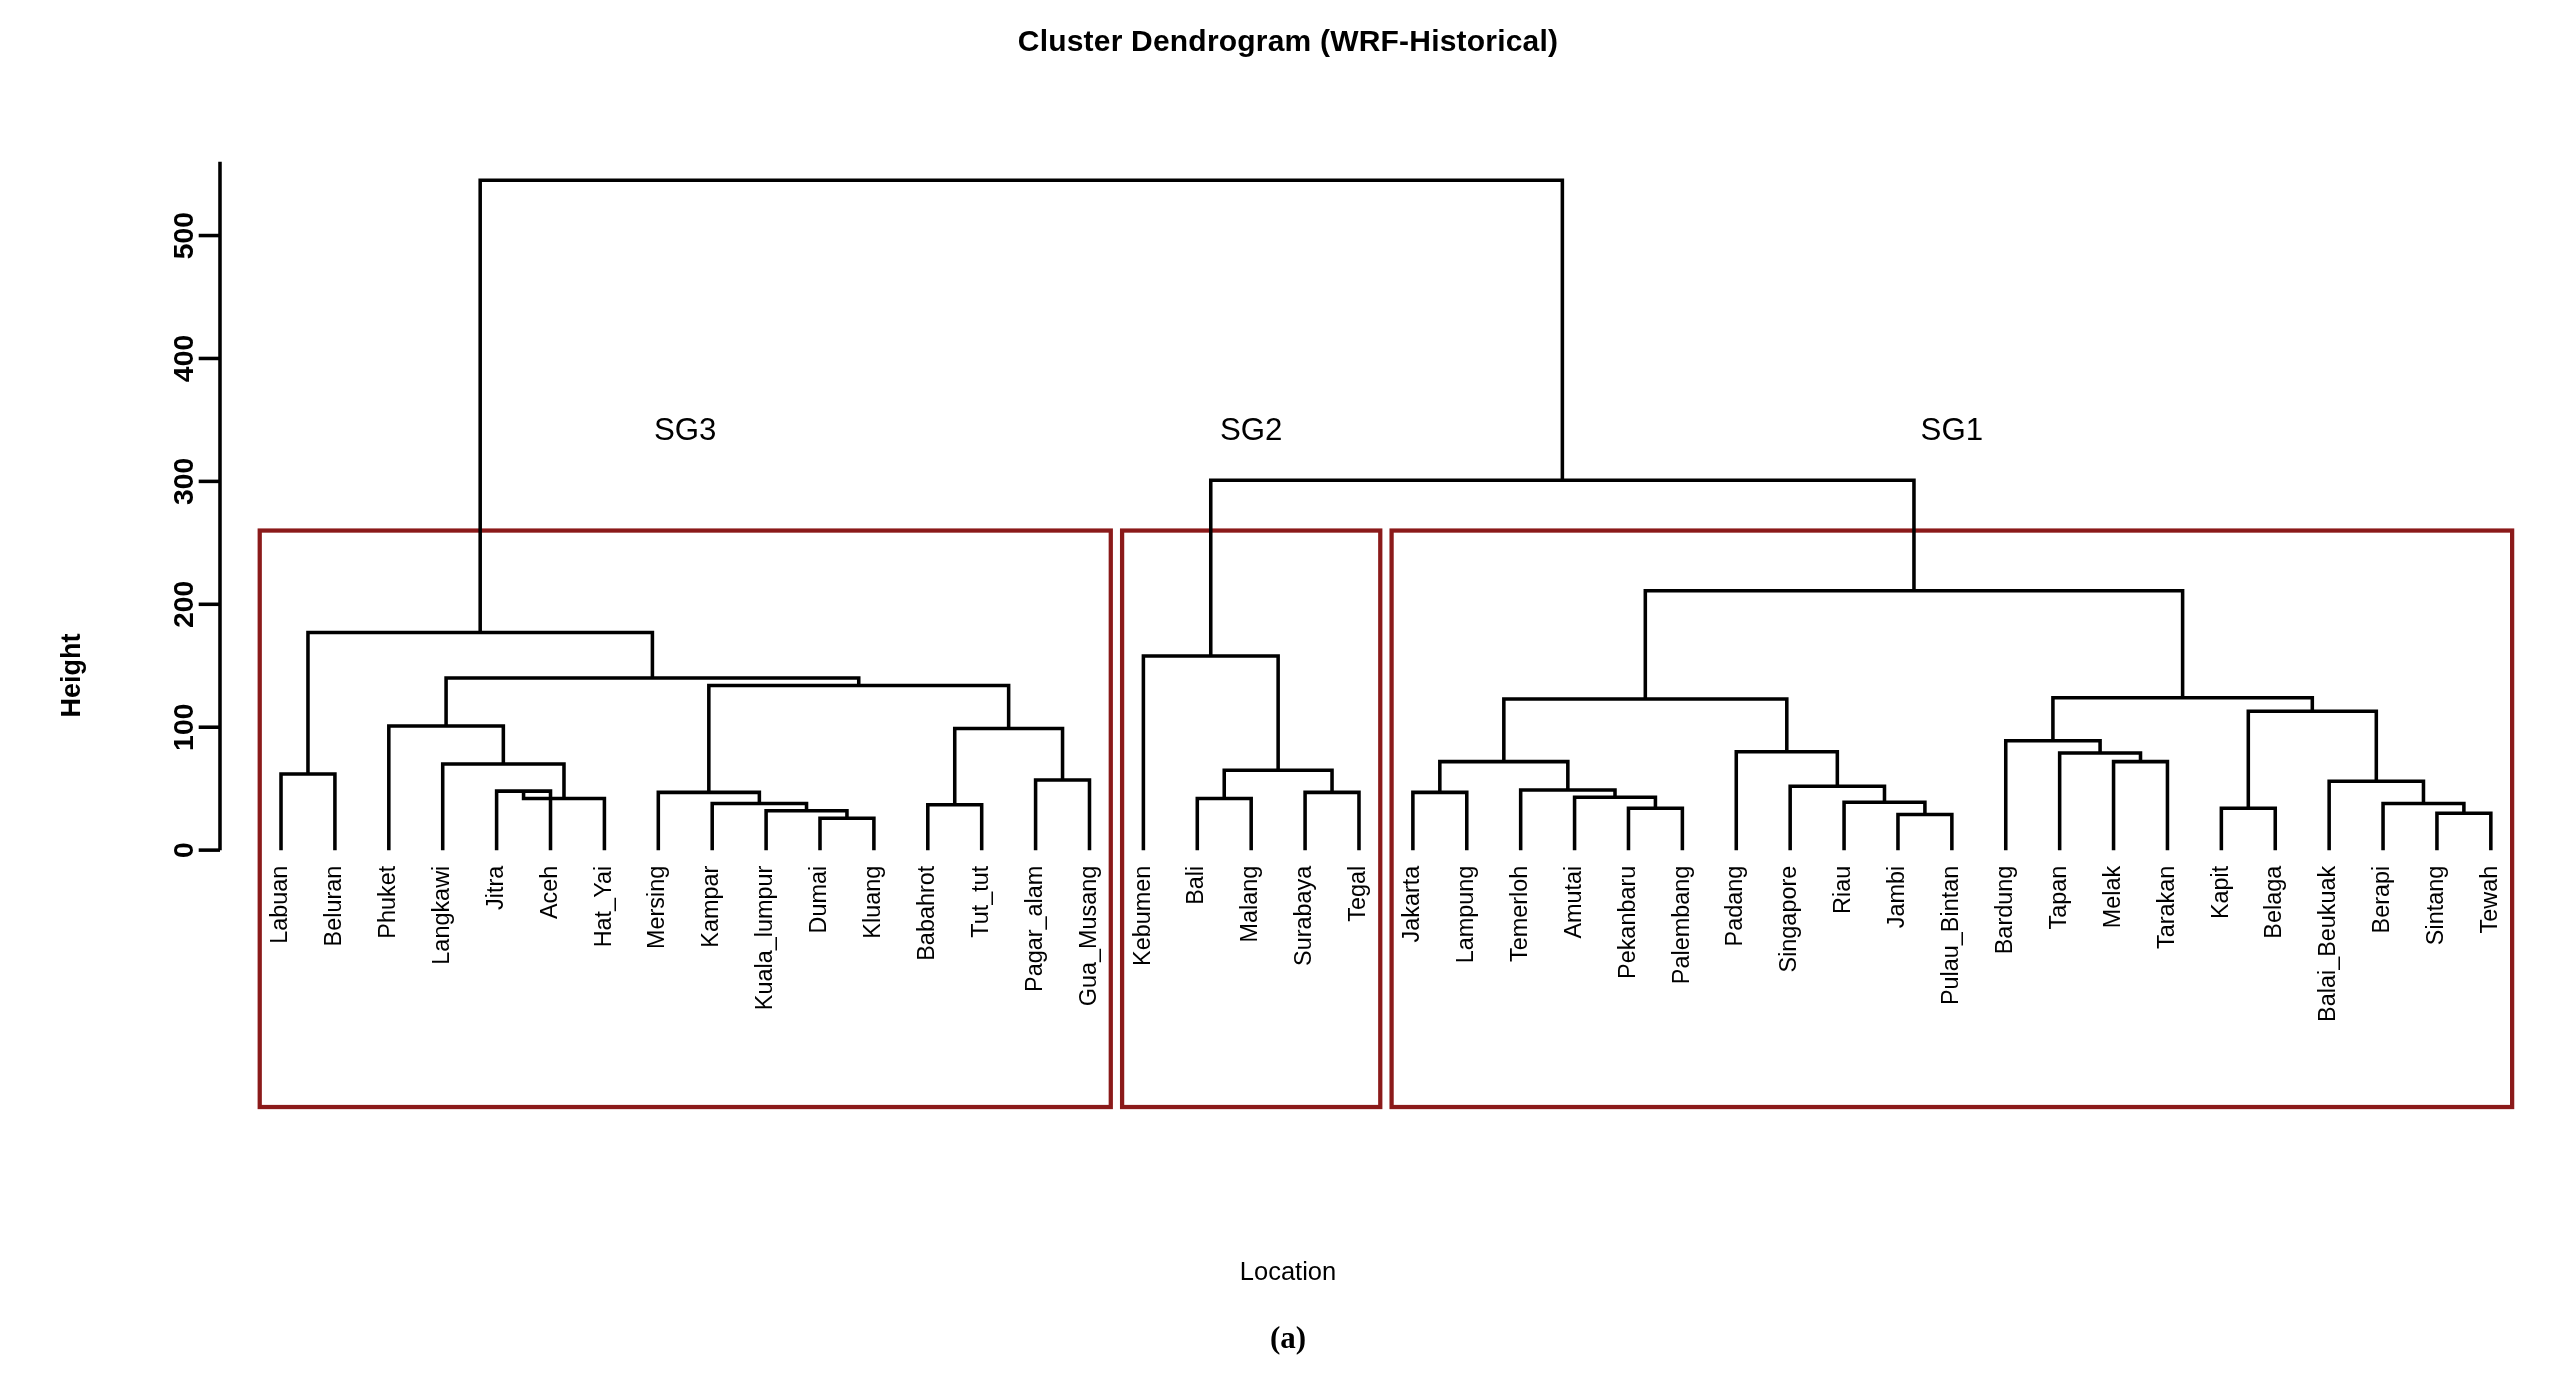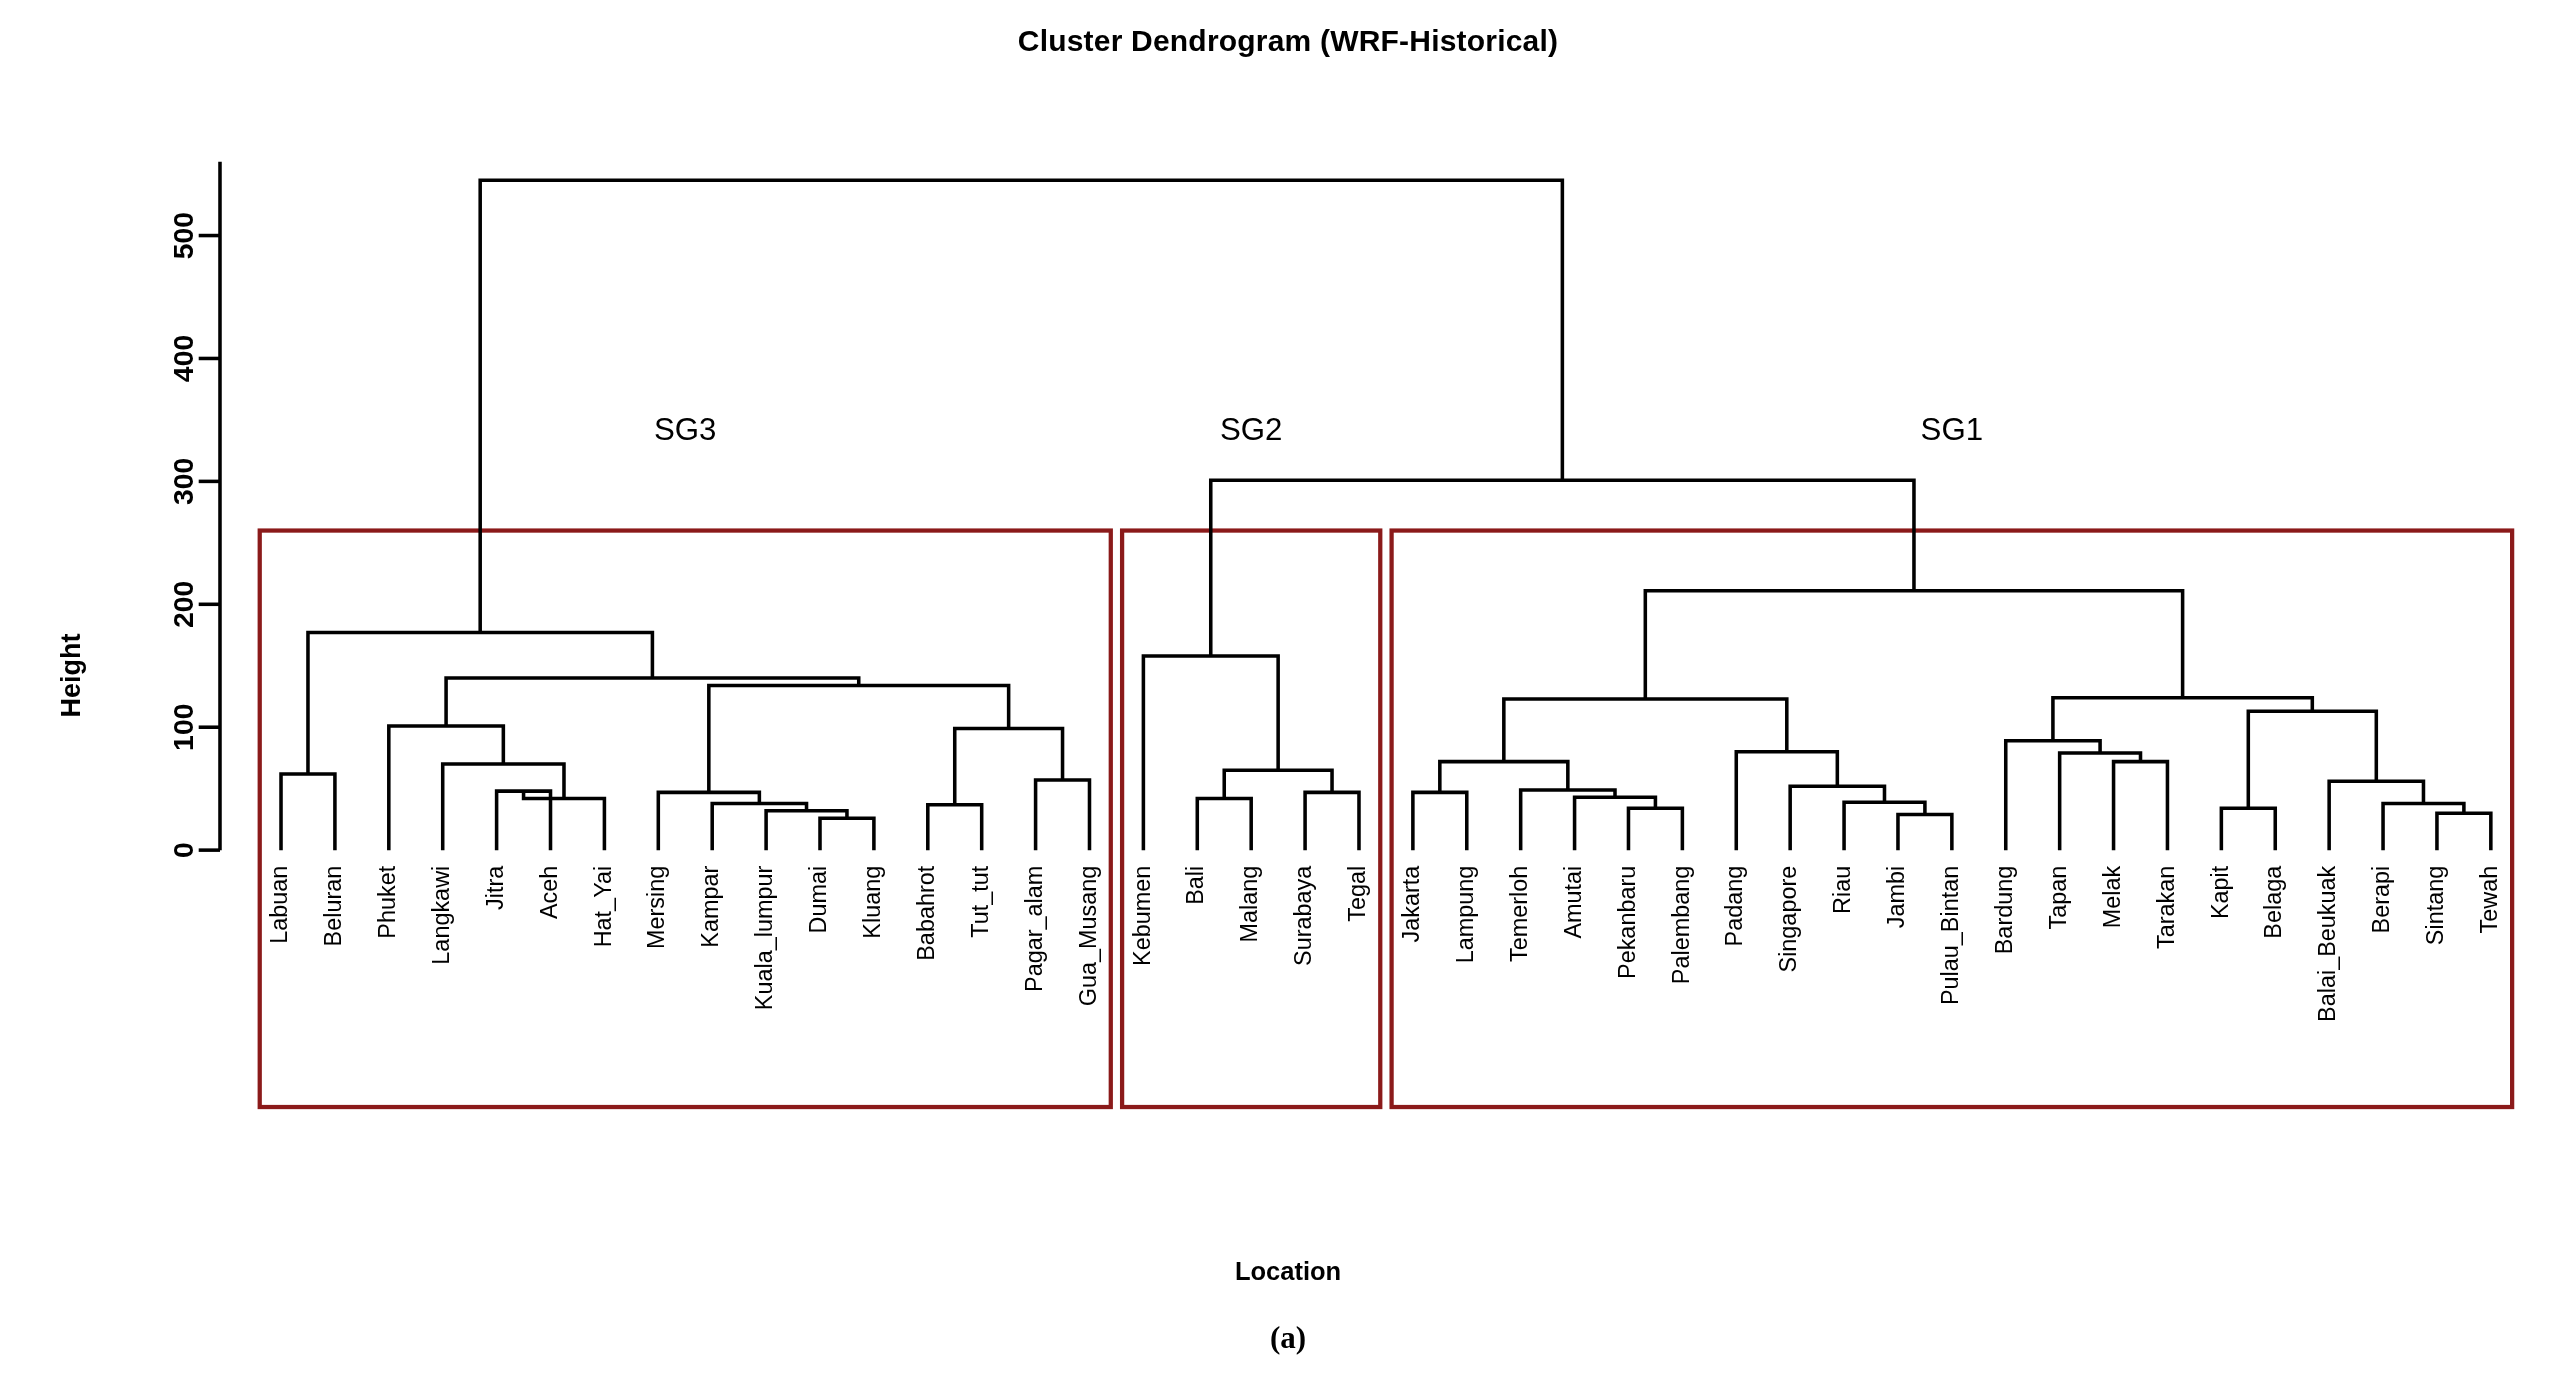"Location" #x-axis-title { font-weight: bold -> none }
